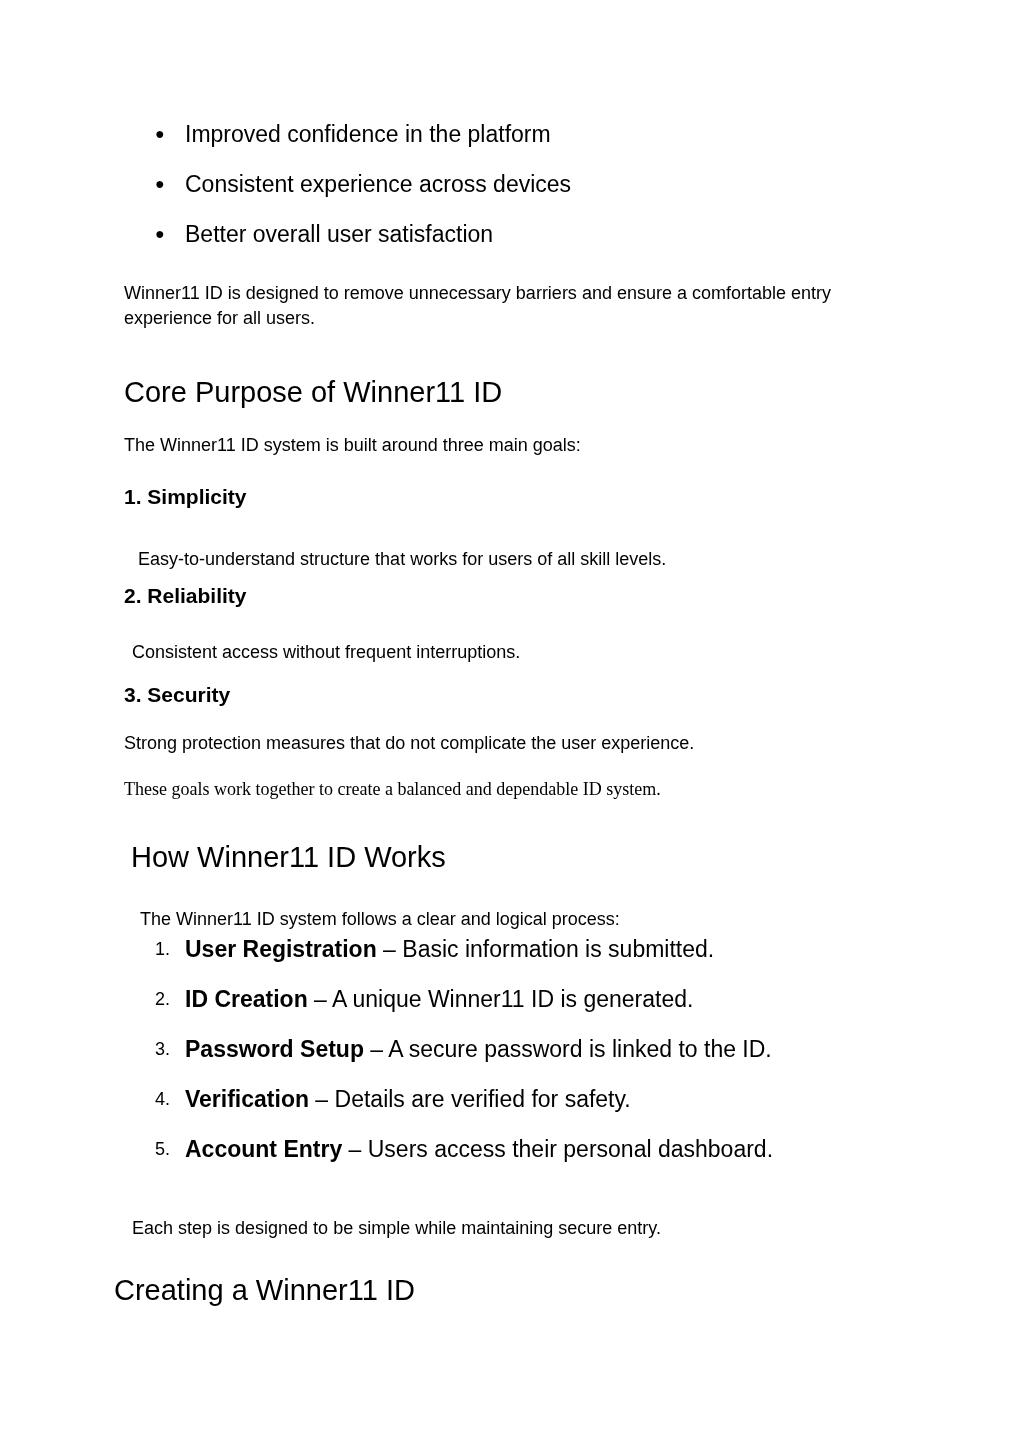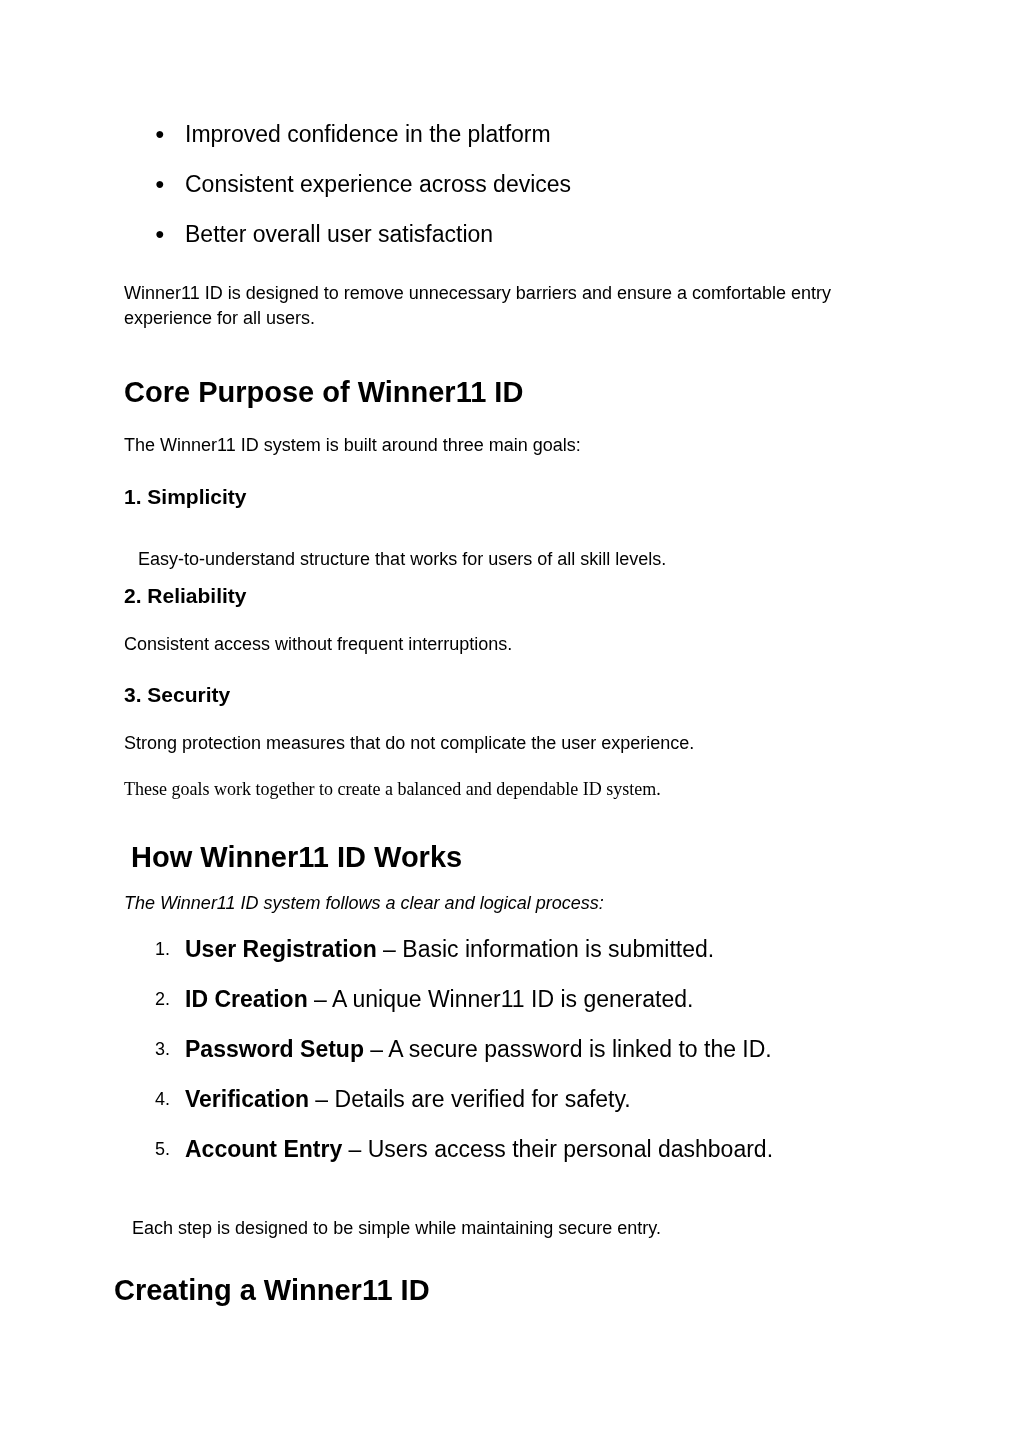"Core Purpose of Winner11 ID" .h2 { font-weight: bold -> normal }
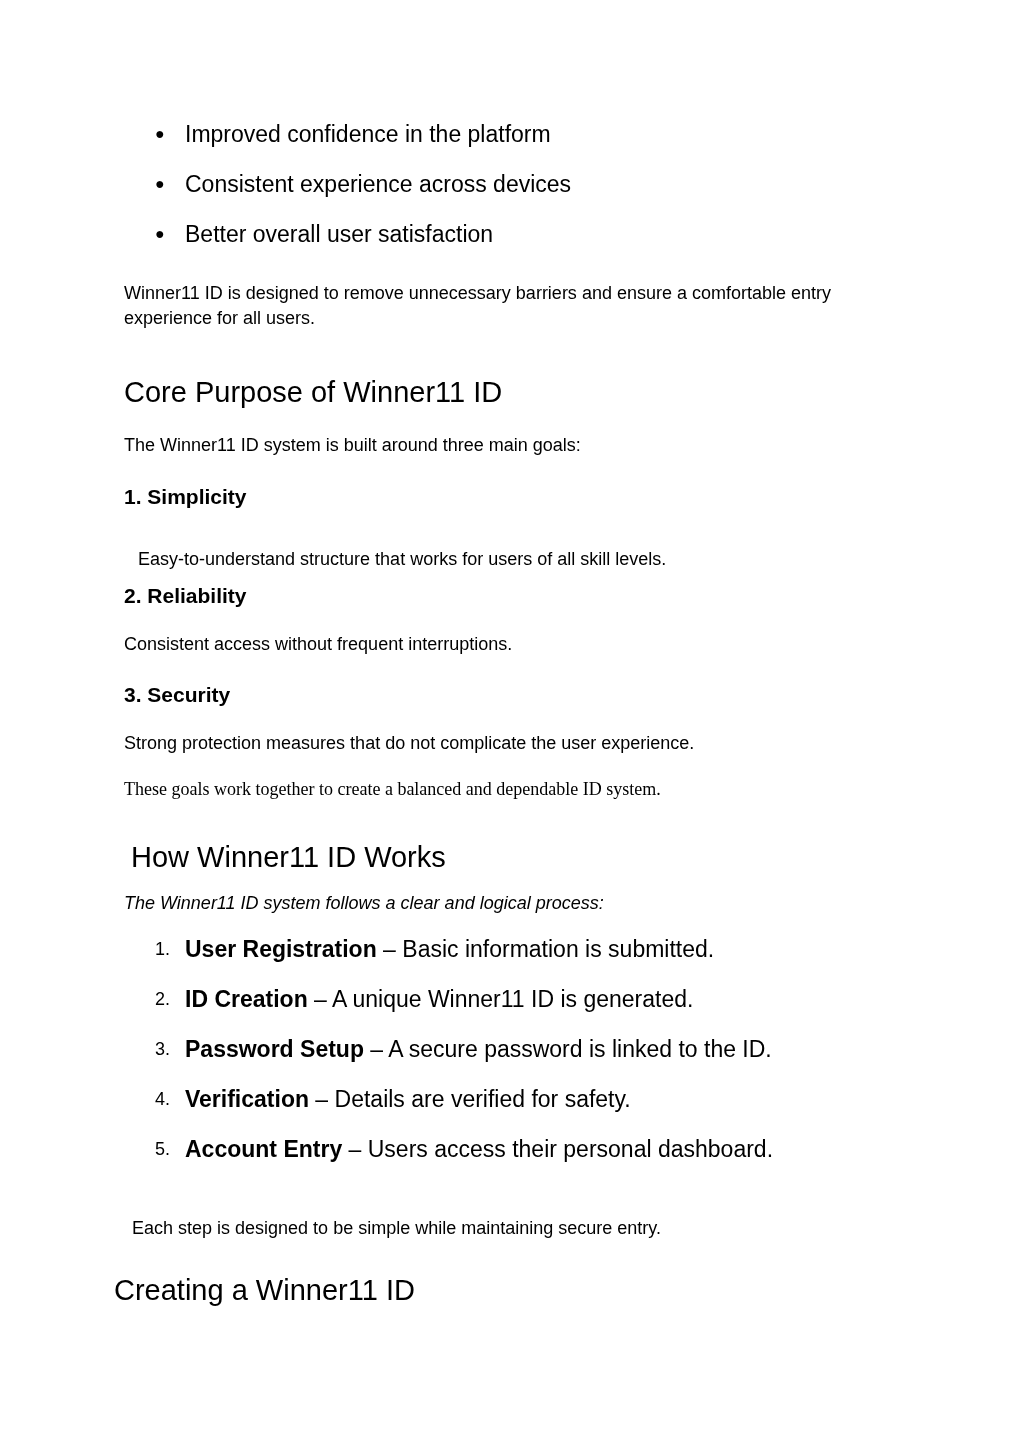"Consistent access without frequent" p.abs { margin: 0 -> 8px }
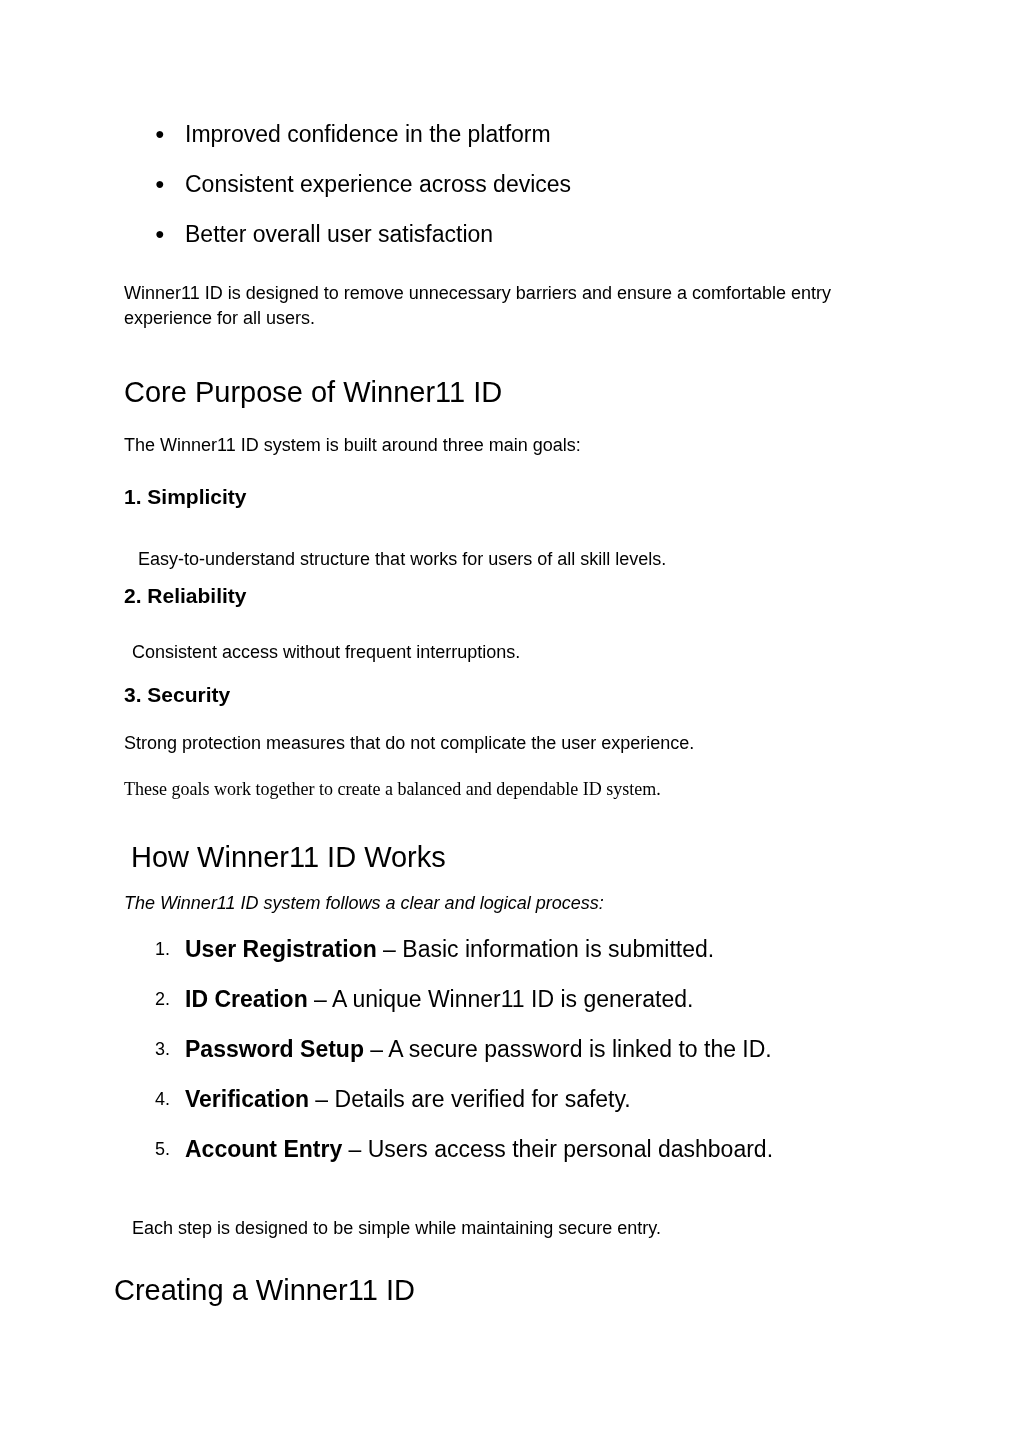"The Winner11 ID system follows" p.abs { font-style: italic -> none; margin: 0 -> 16px }
